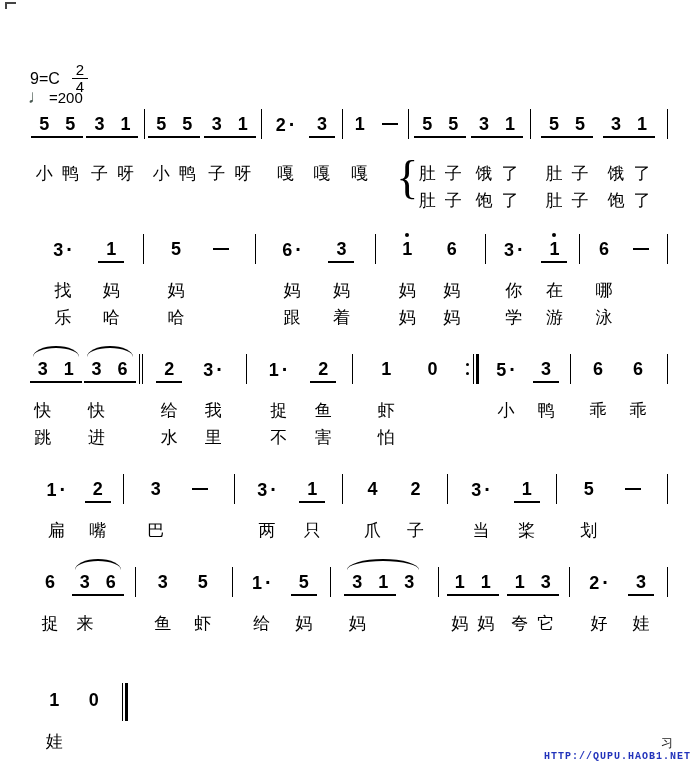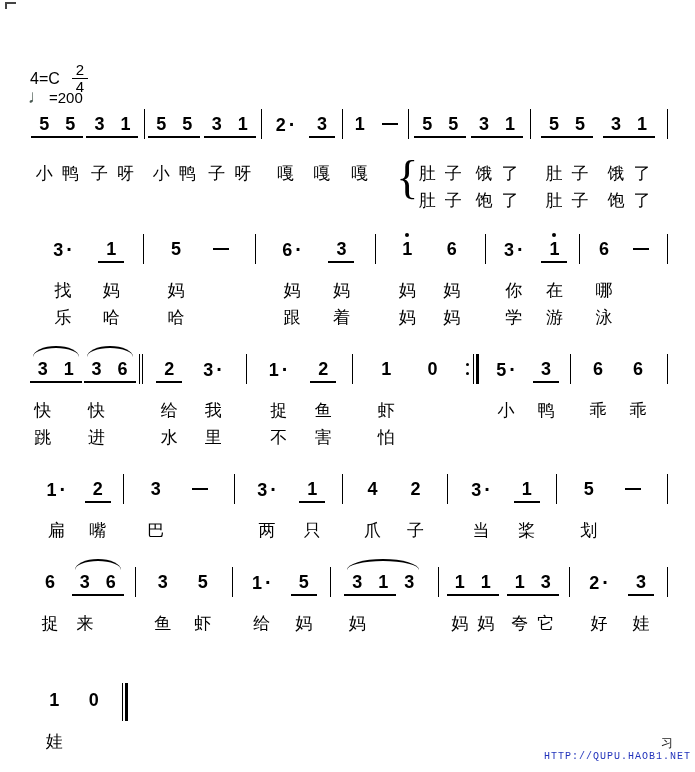"4=C" span { text: 4 -> 9 }
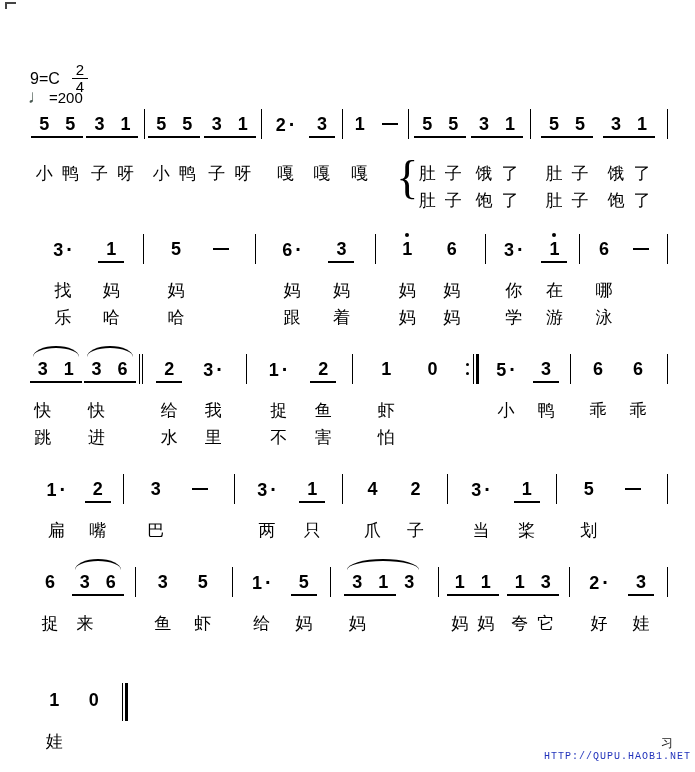"HTTP://QUPU.HAOB1.NET" .wm-url { font-weight: 400 -> 700 }
